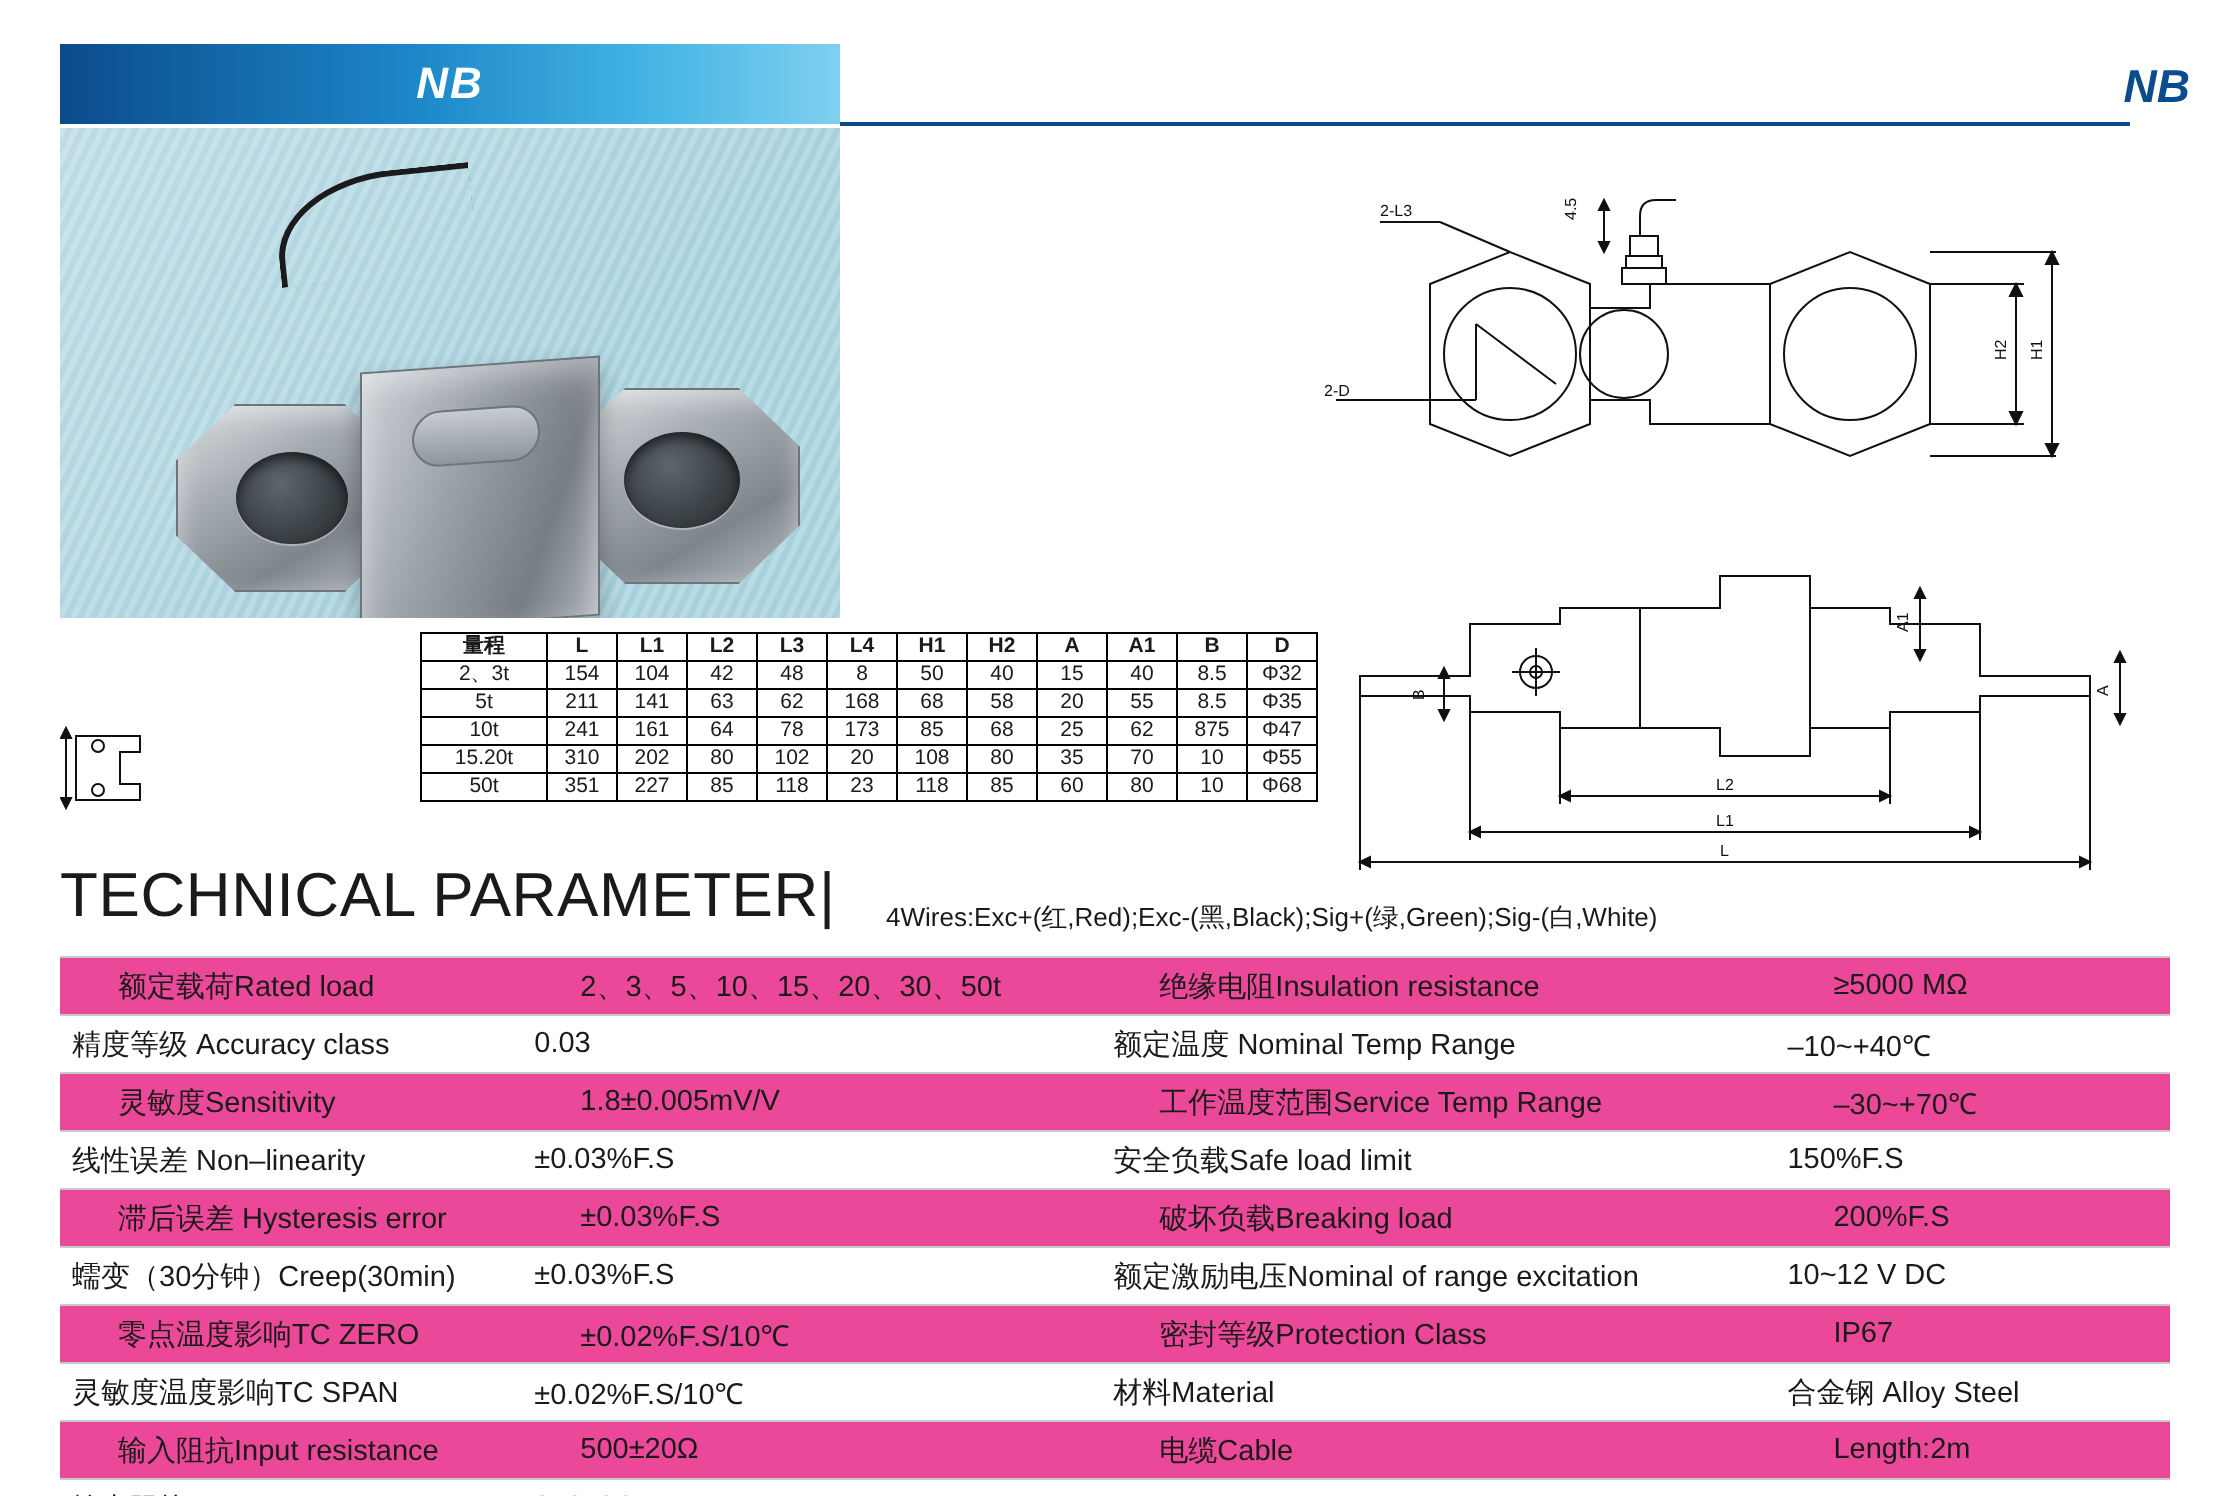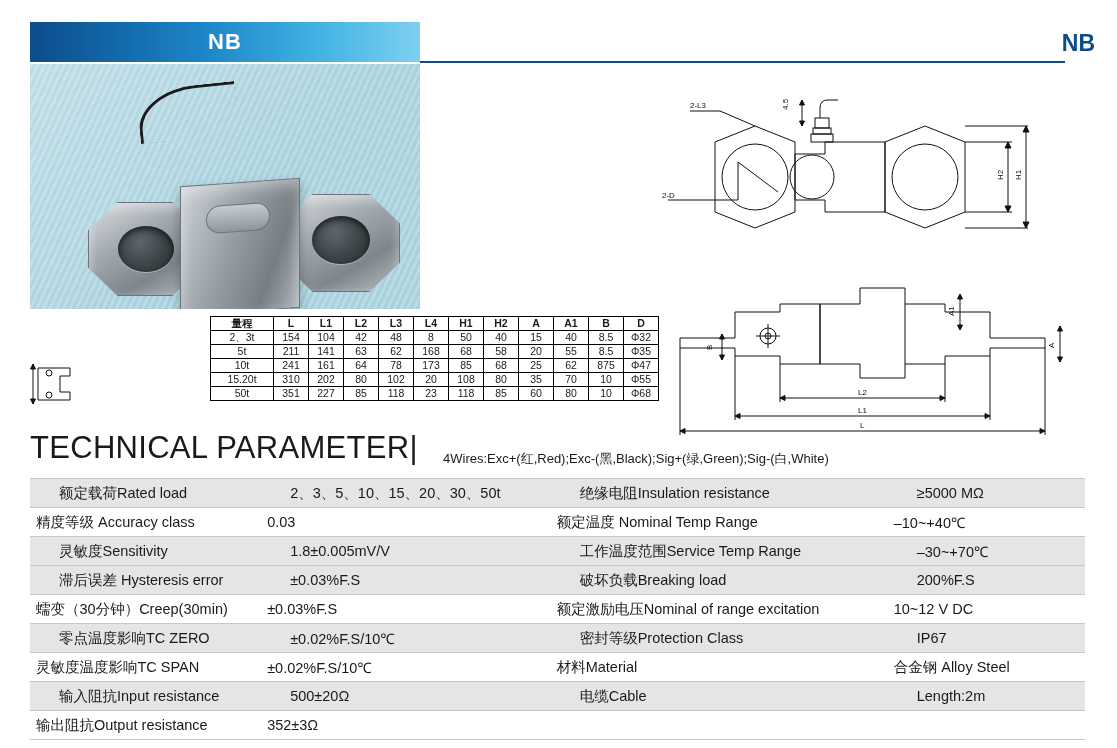"NB" .header { font-style: none -> italic }
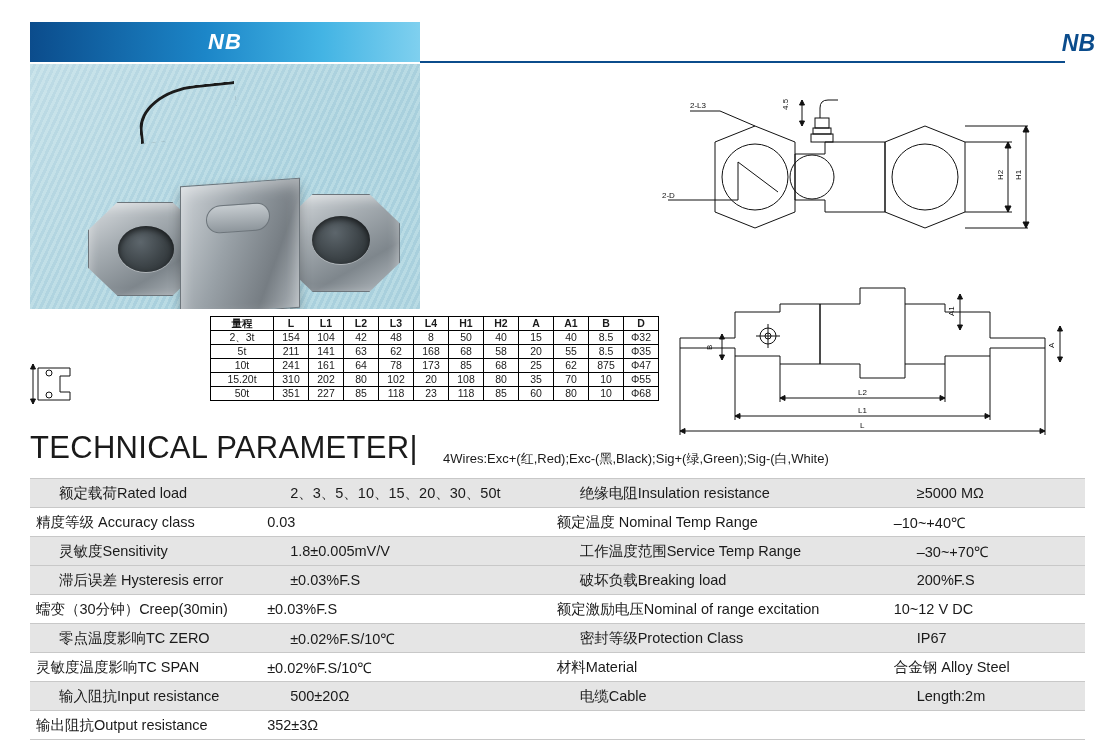"额定载荷Rated load" .spec .shade td { background: #e5e5e5 -> #ec4899 }
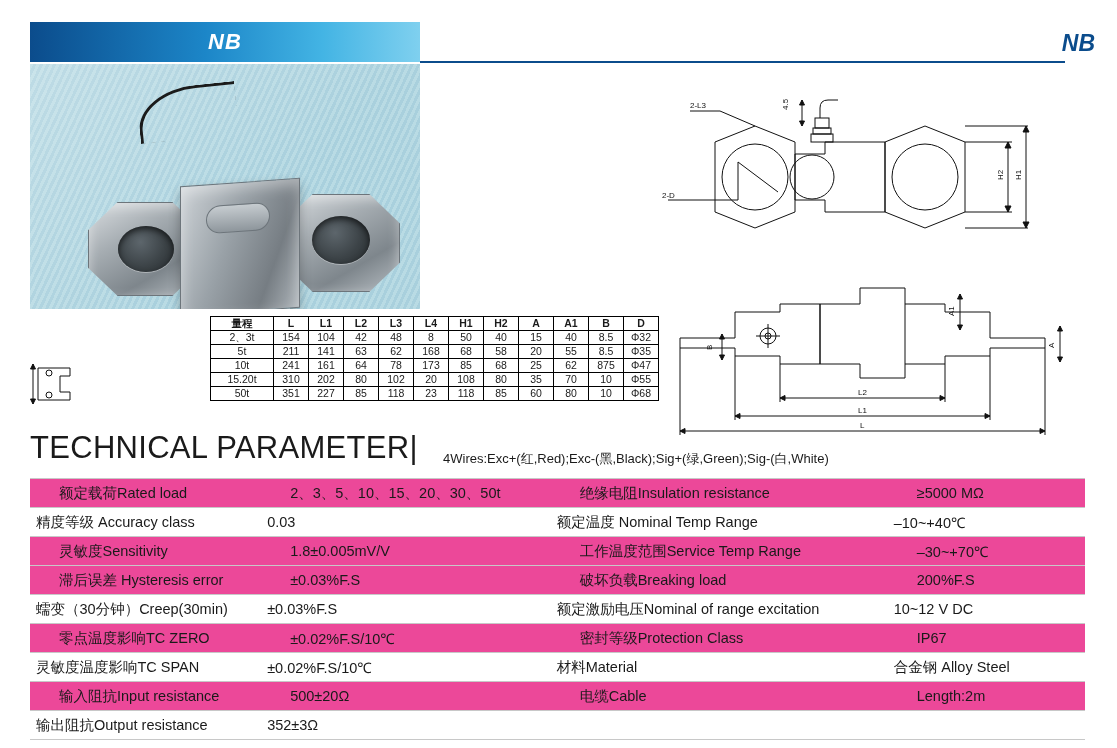"线性误差 Non–linearity" tr { html: none -> <tr> <td>线性误差 Non–linearity</td> <td>±0.03%F.S</td> <td>安全负载Safe load limit</td> <td>150%F.S</td> </tr> }
